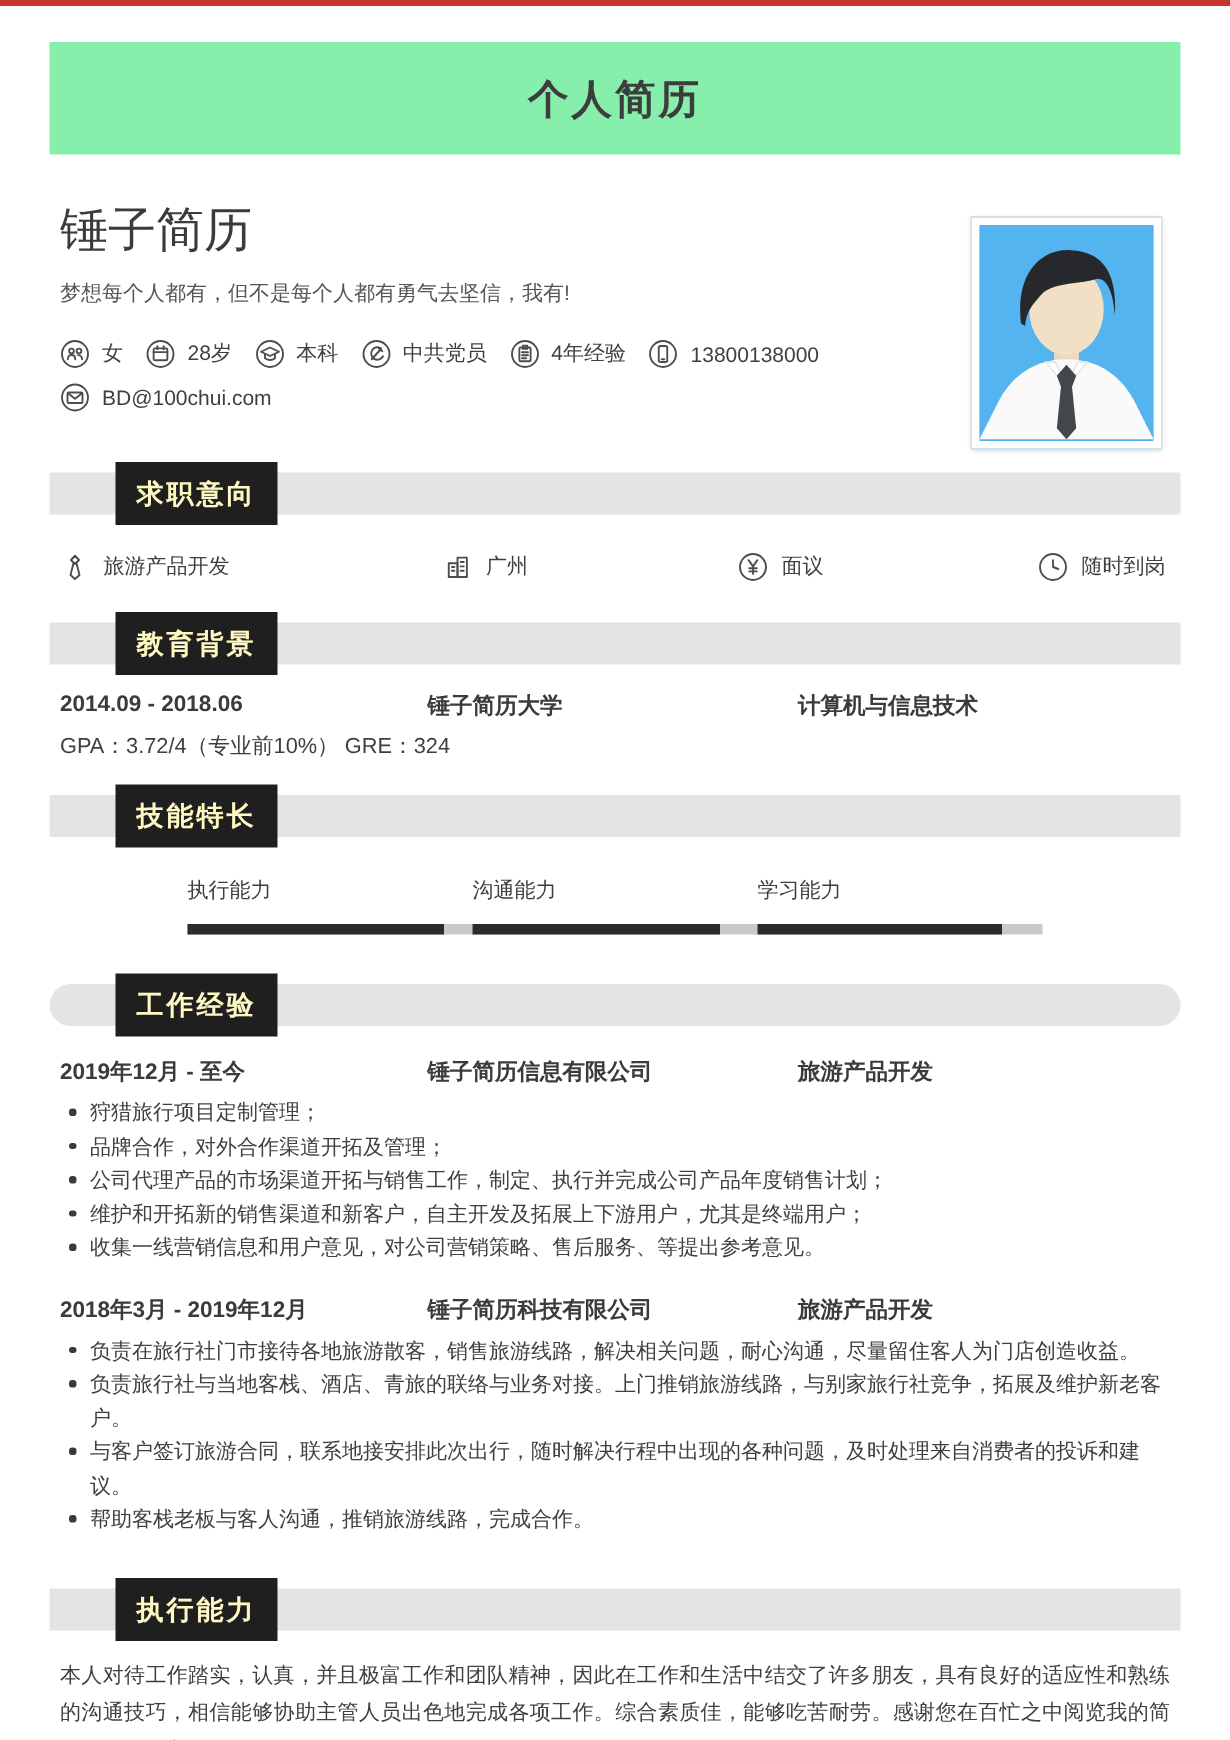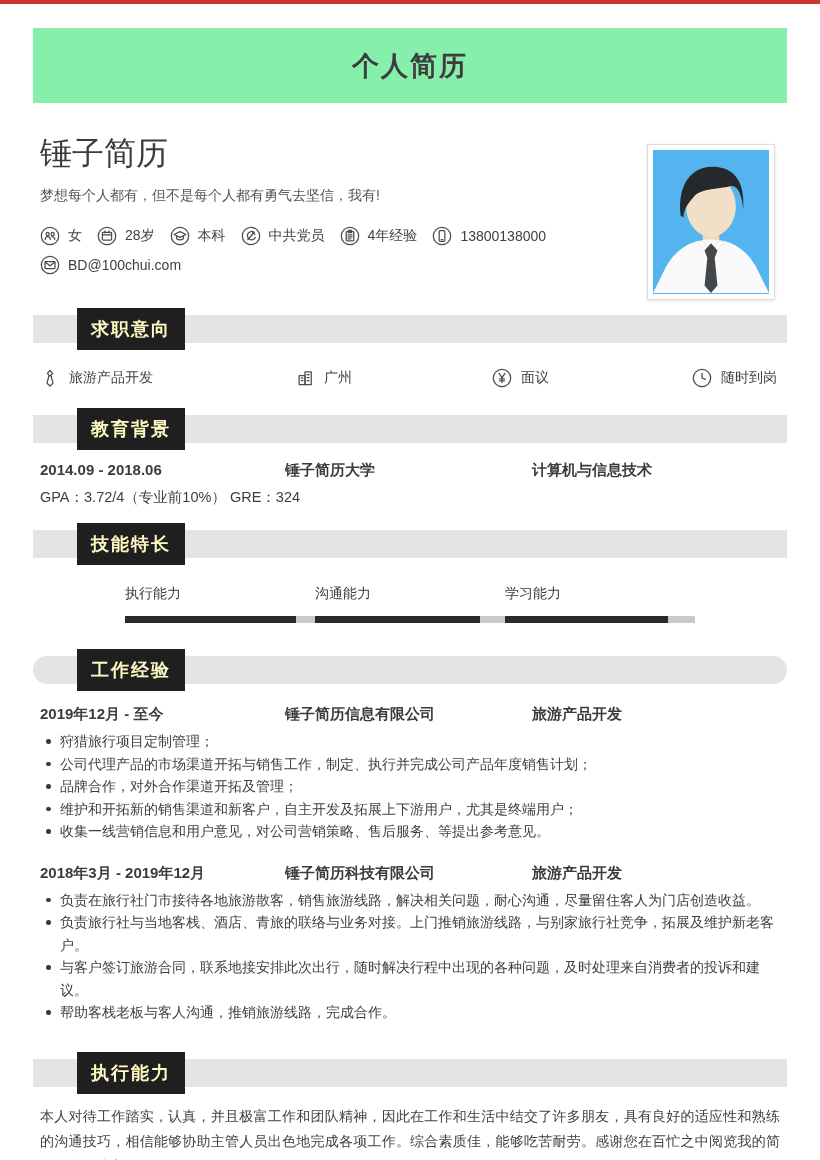"公司代理产品的市场渠道开拓与销售工作，制定、执行并完成公司产品年度销售计划；" li { order: before "品牌合作，对外合作渠道开拓及管理；" -> after "品牌合作，对外合作渠道开拓及管理；" }
